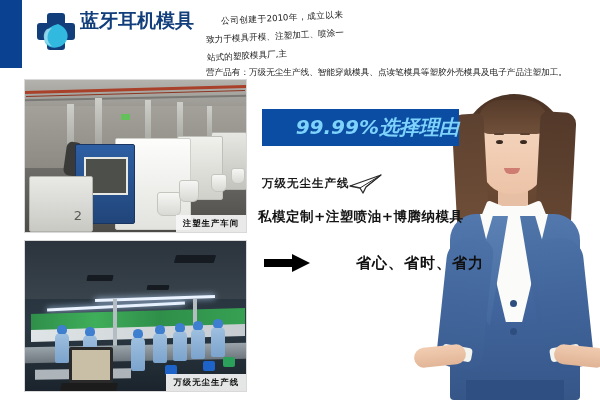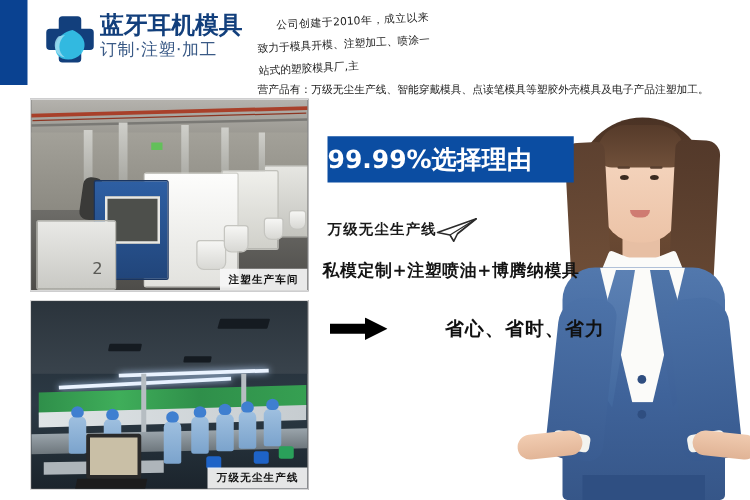"订制·注塑·加工" div.logo-sub { html: <div>订制·注塑·加工</div> -> none }
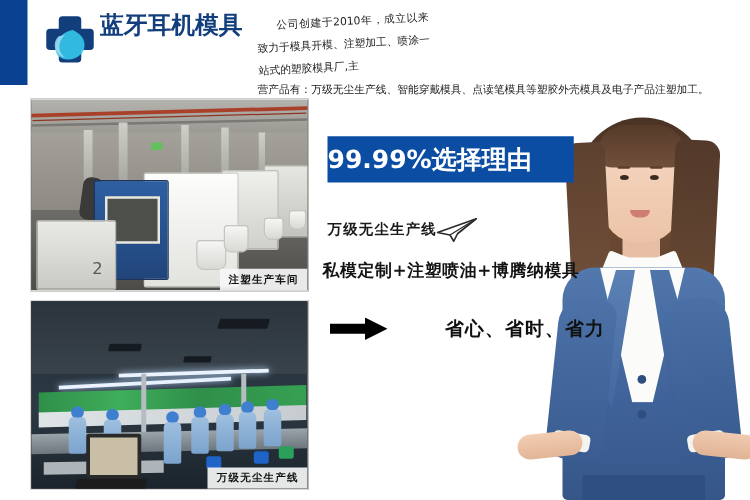"99.99%选择理由" .banner span { color: #ffffff -> #7dd3fc; font-style: none -> italic; text-align: left -> right }
